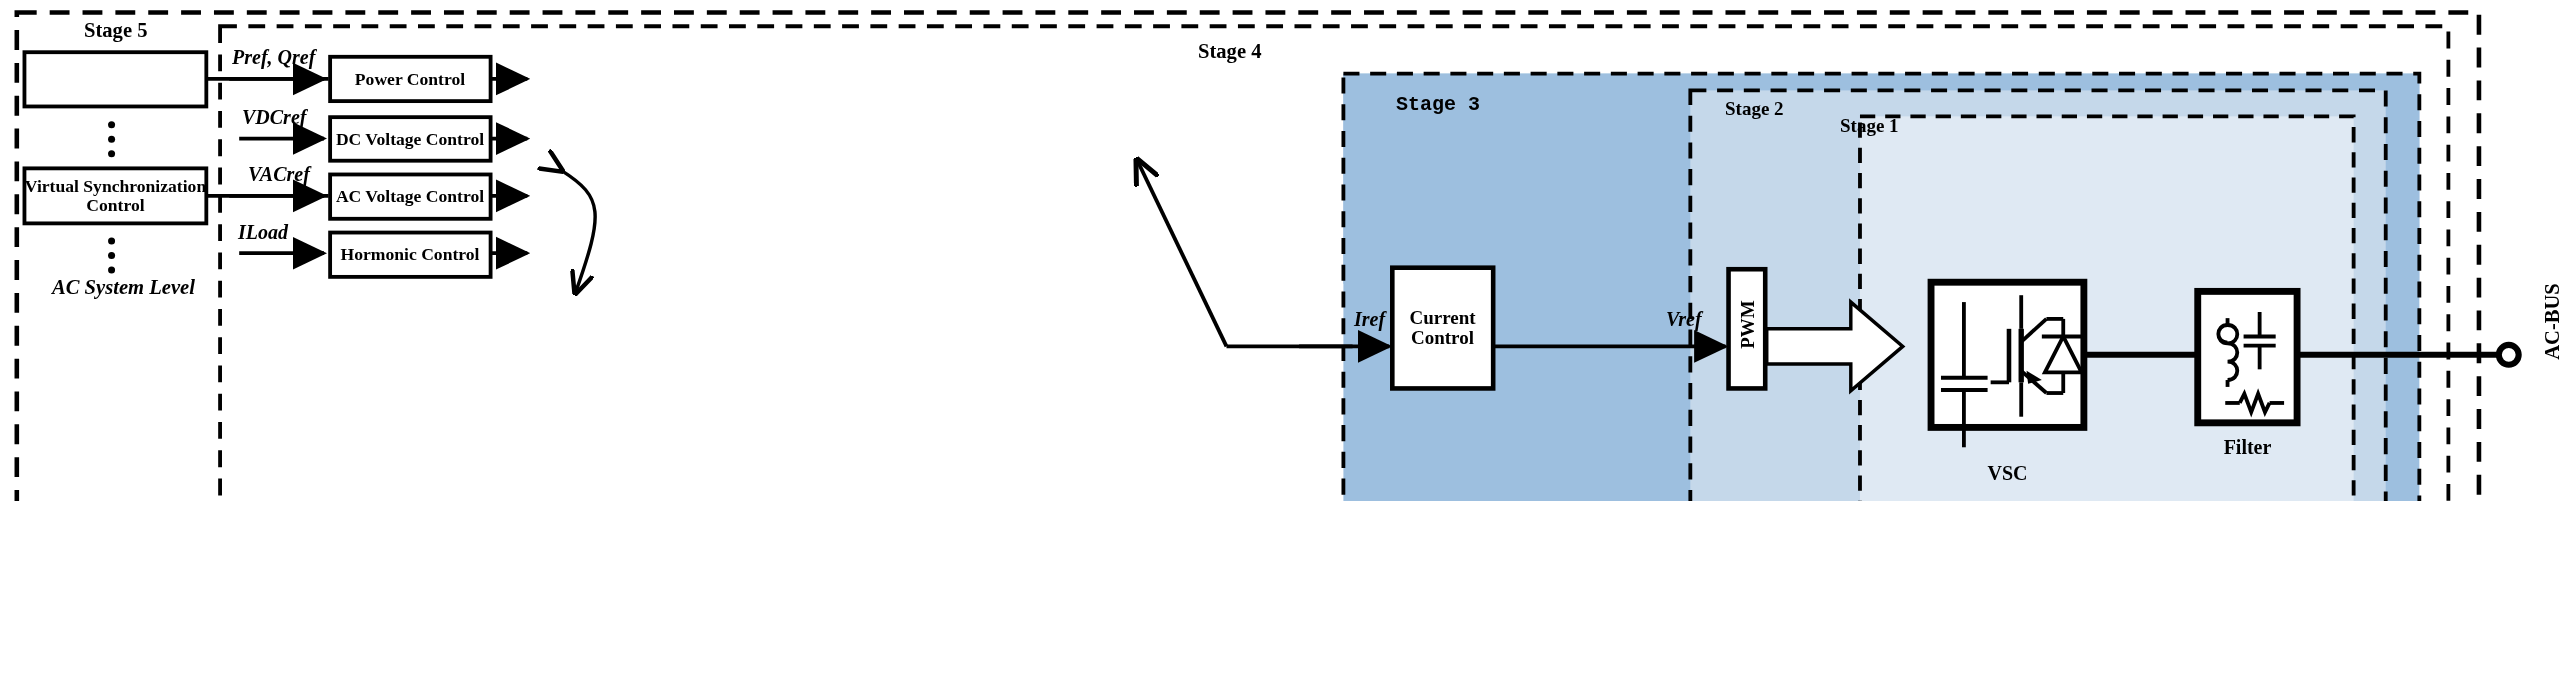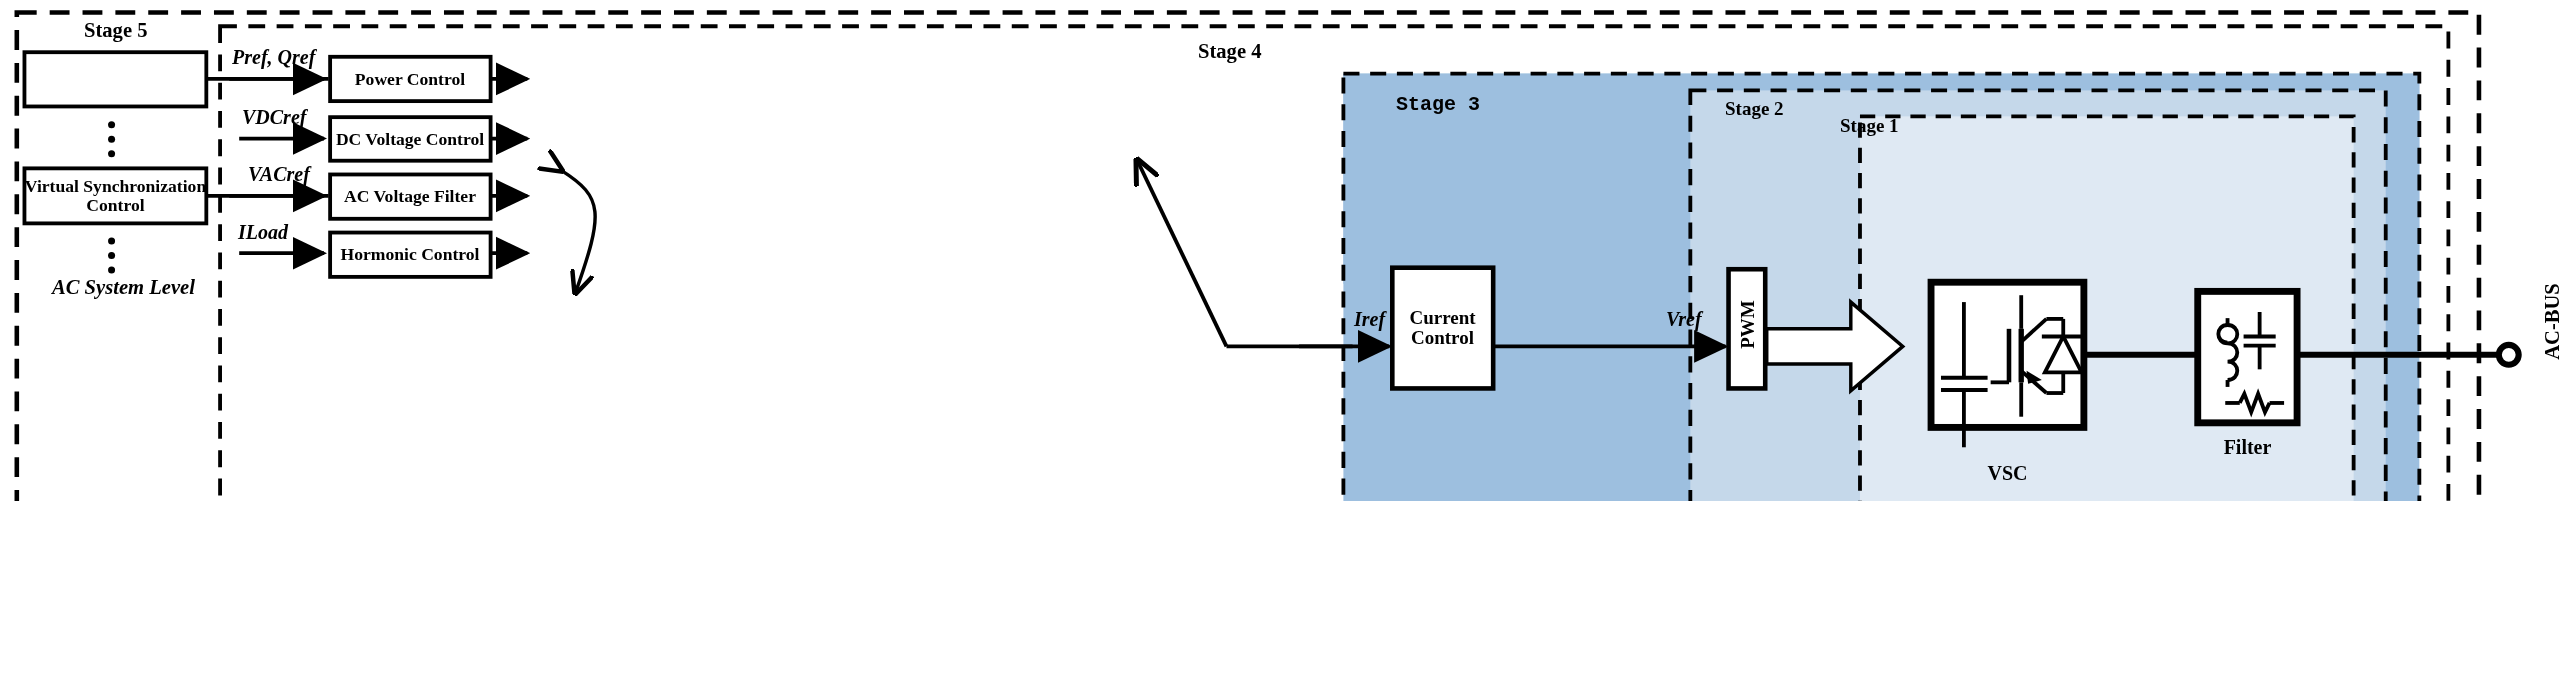"AC Voltage Filter" div.boxtxt { text: Filter -> Control }
